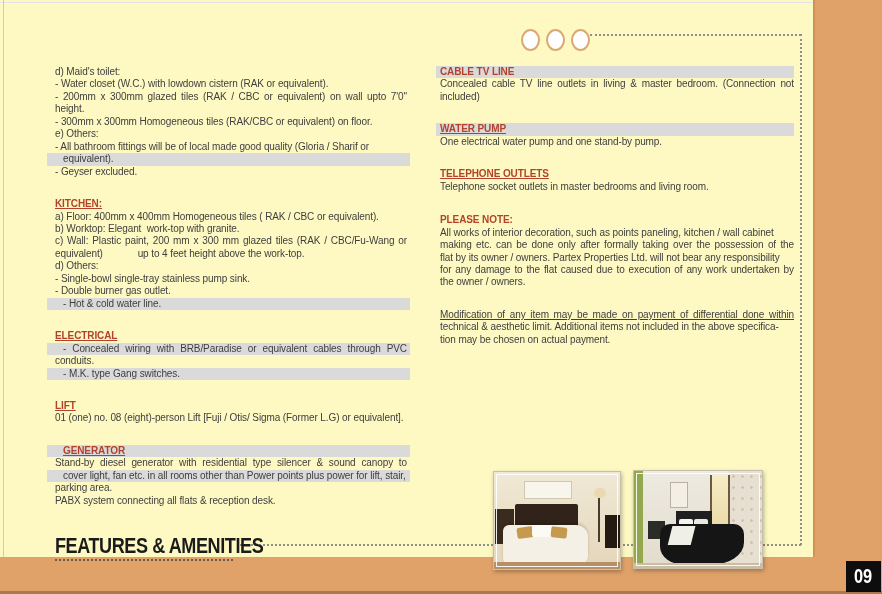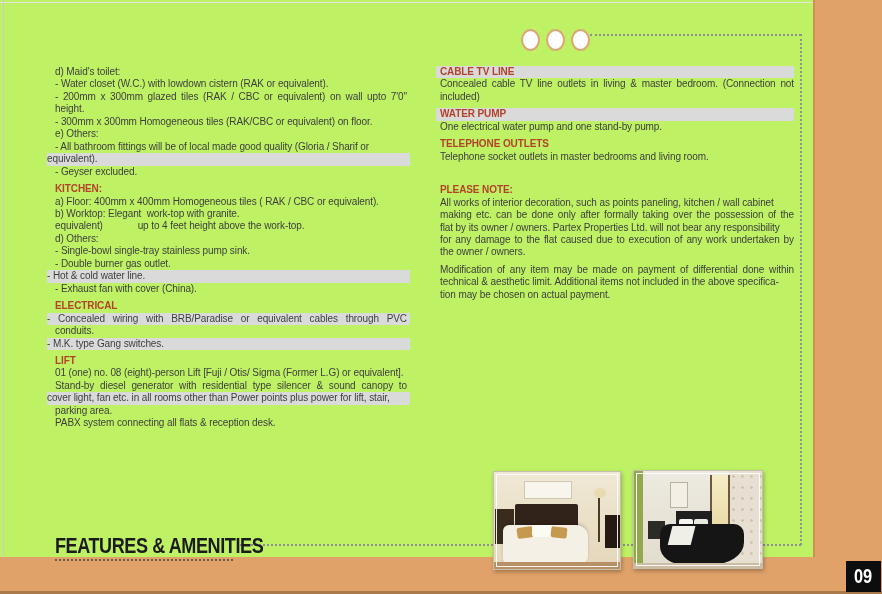"d) Maid's toilet:" .stage { background: #bef264 -> #fef9c3 }
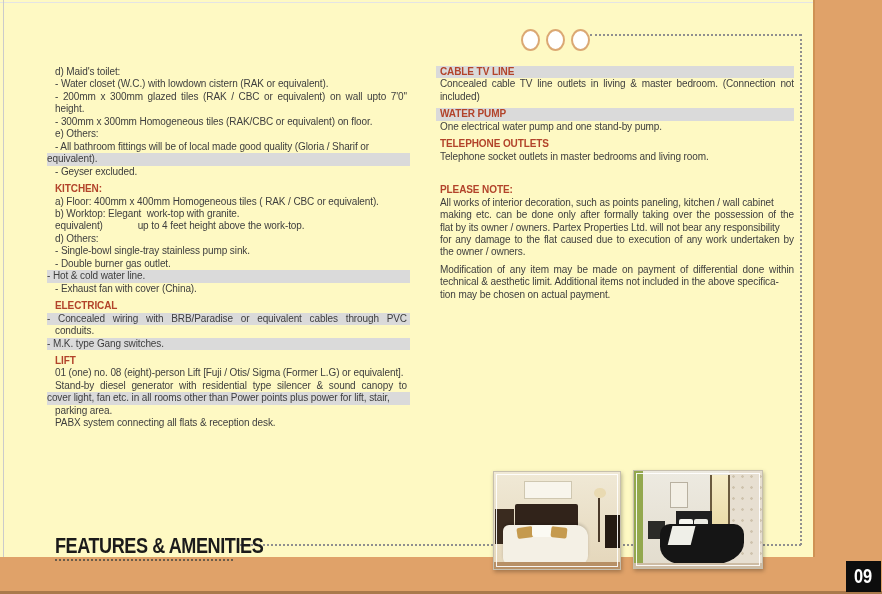"WATER PUMP" .gap { margin-top: 5px -> 20px; text-decoration: none -> underline }
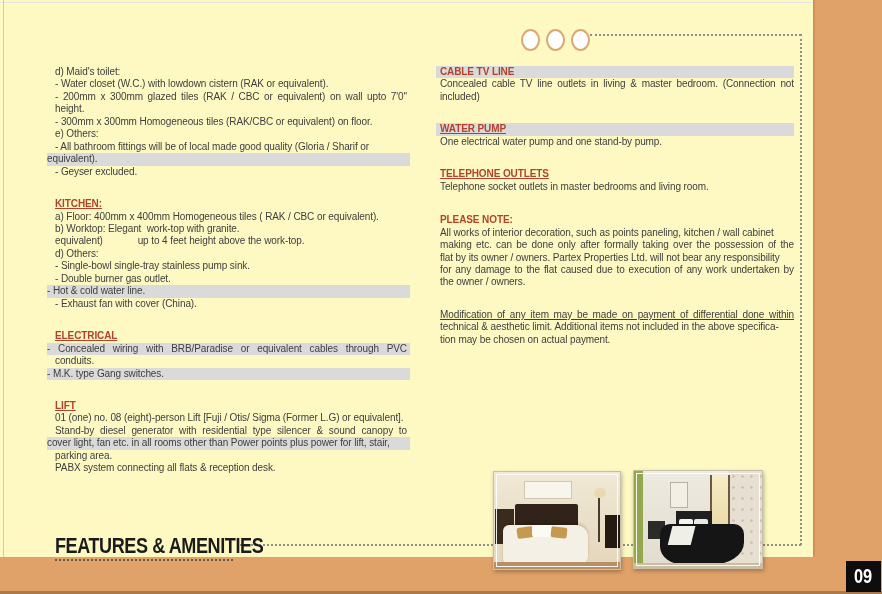"equivalent)." .col-left .bar { padding-left: 0 -> 16px }
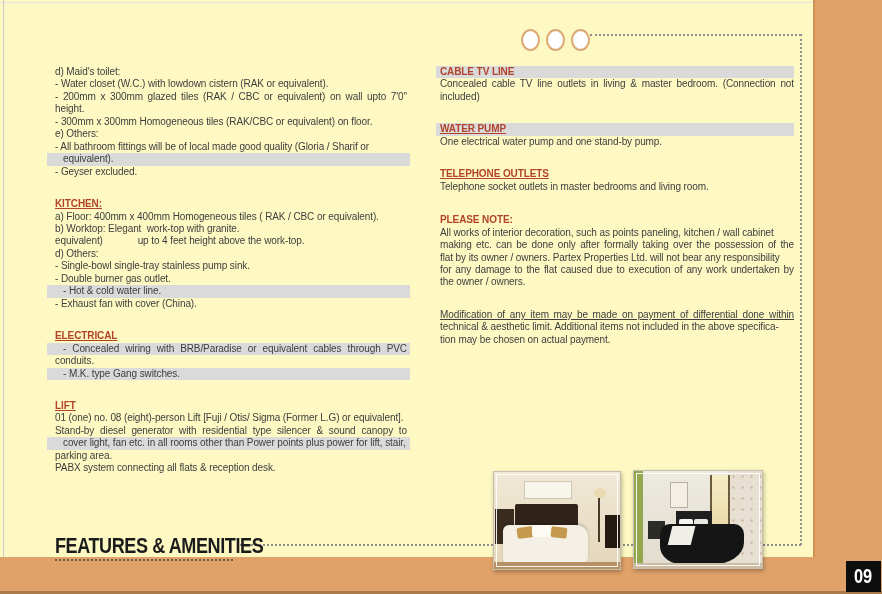"c) Wall: Plastic paint, 200" div.tline { html: none -> <div>c) Wall: Plastic paint, 200 mm x 300 mm glazed tiles (RAK / CBC/Fu-Wang or</div> }
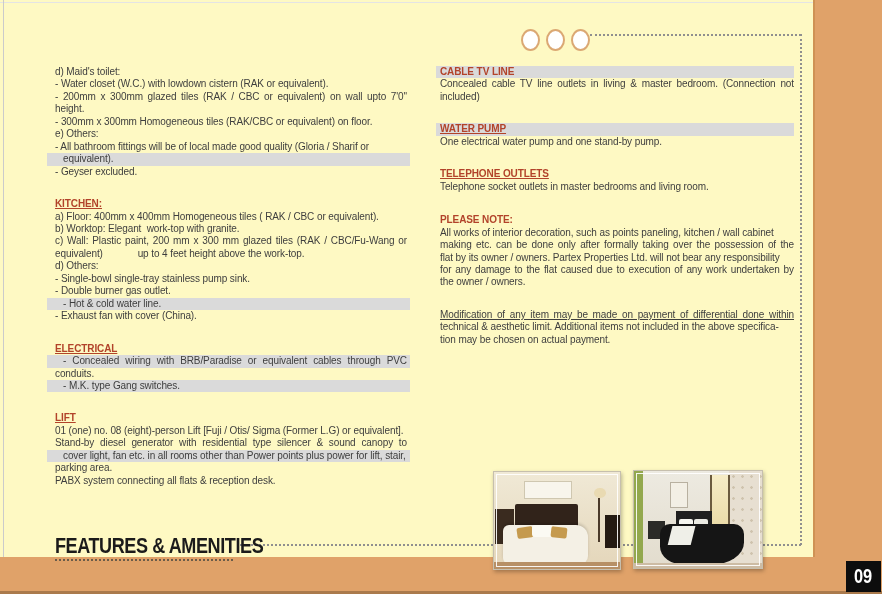"- Exhaust fan with cover" div.tline { html: <div>- Exhaust fan with cover (China).</div> -> none }
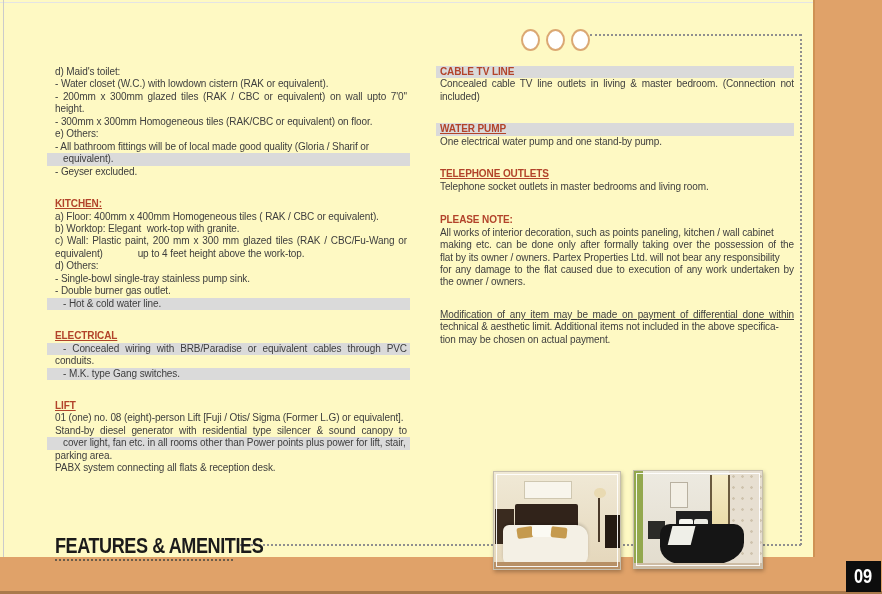"GENERATOR" div.tline { html: none -> <div>GENERATOR</div> }
